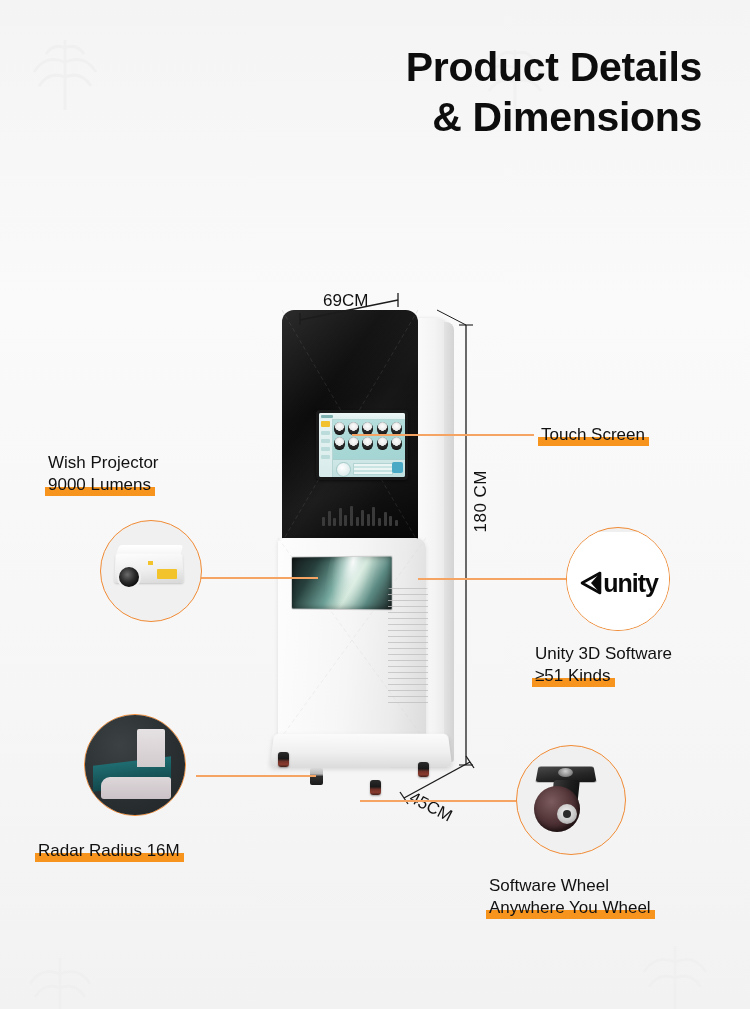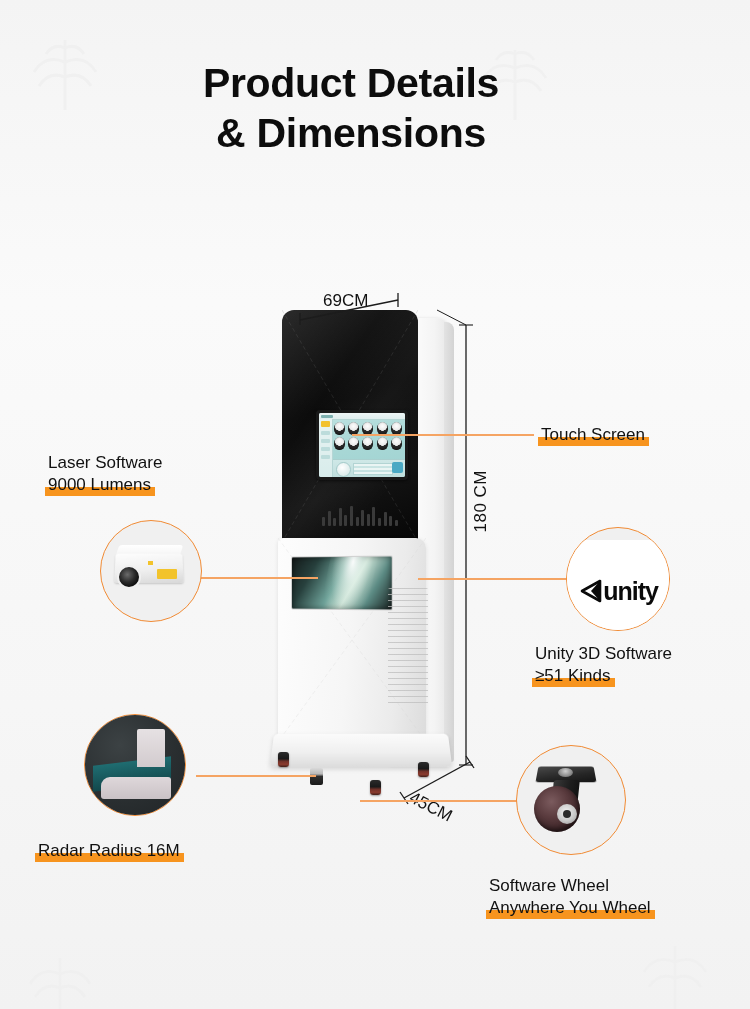"Product Details" .title-block { text-align: center -> right; top: 58px -> 42px }
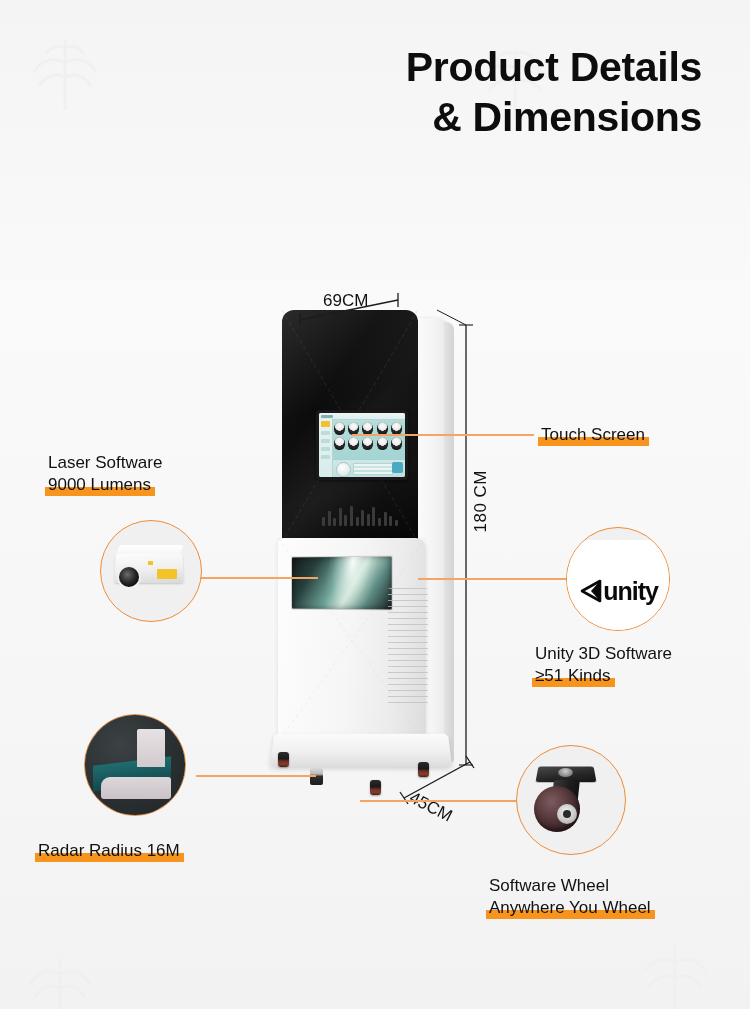"Laser Software" div { text: Laser Software -> Wish Projector }
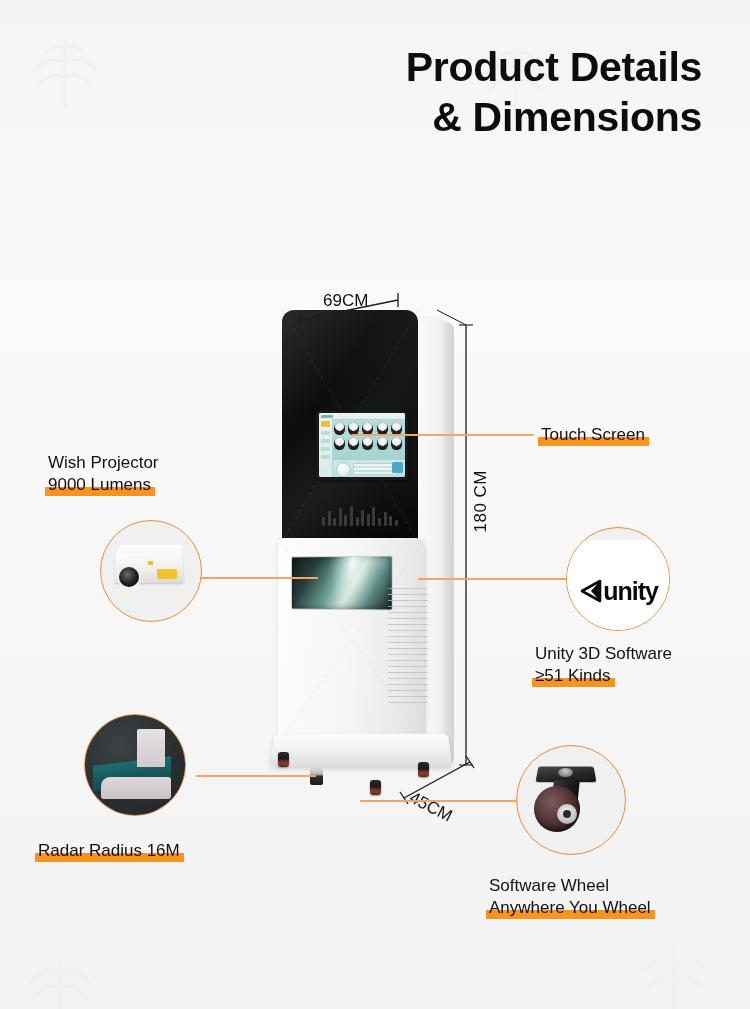"unity" .unity-wrap { top: 12px -> 4px }
